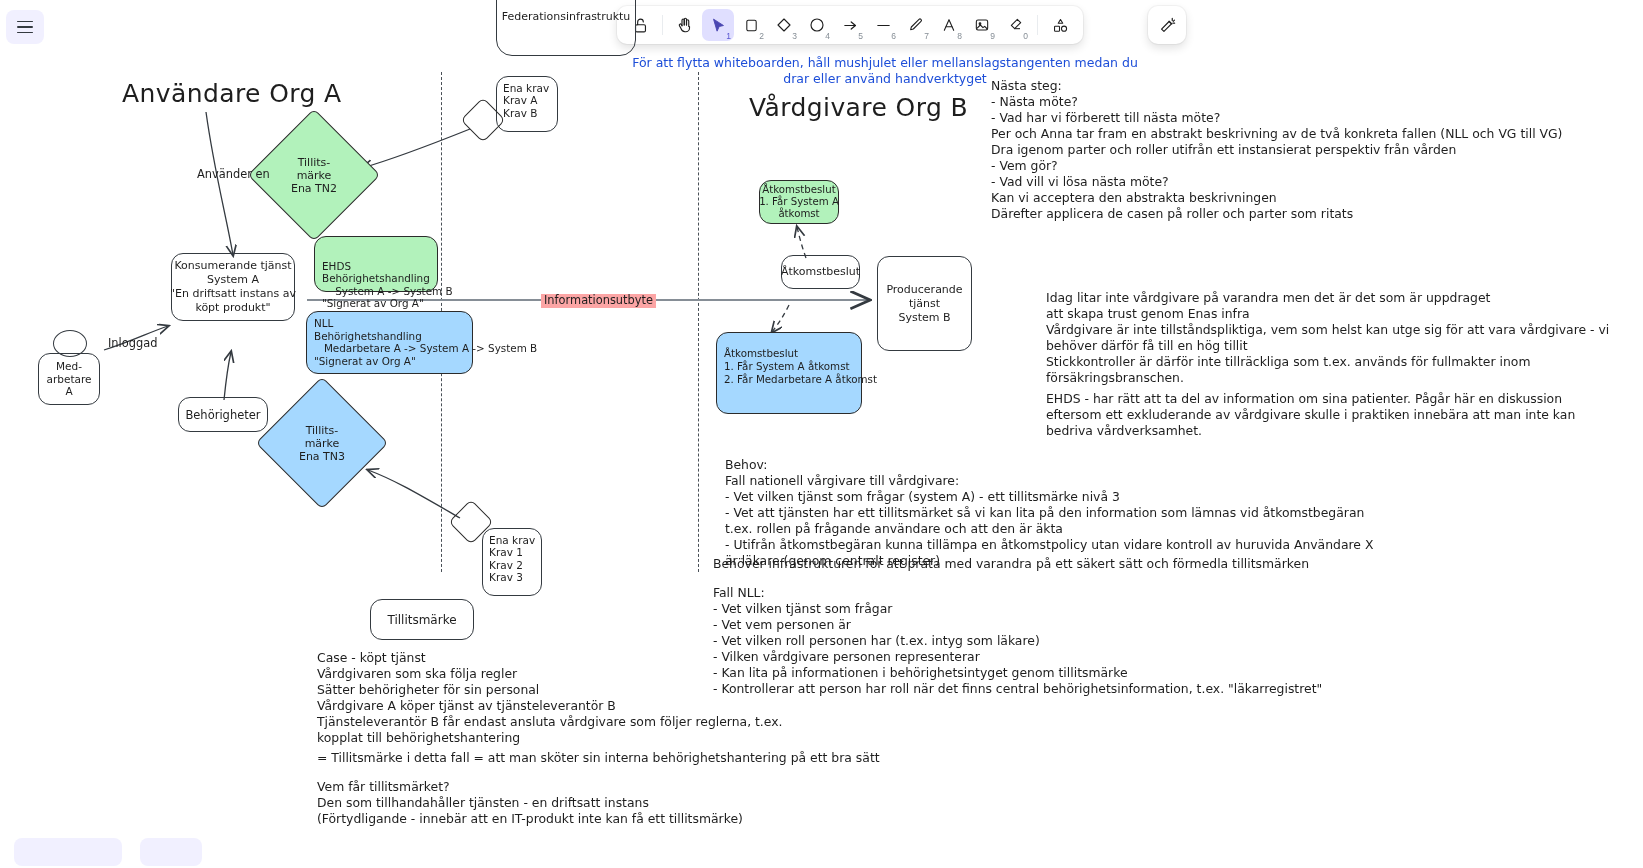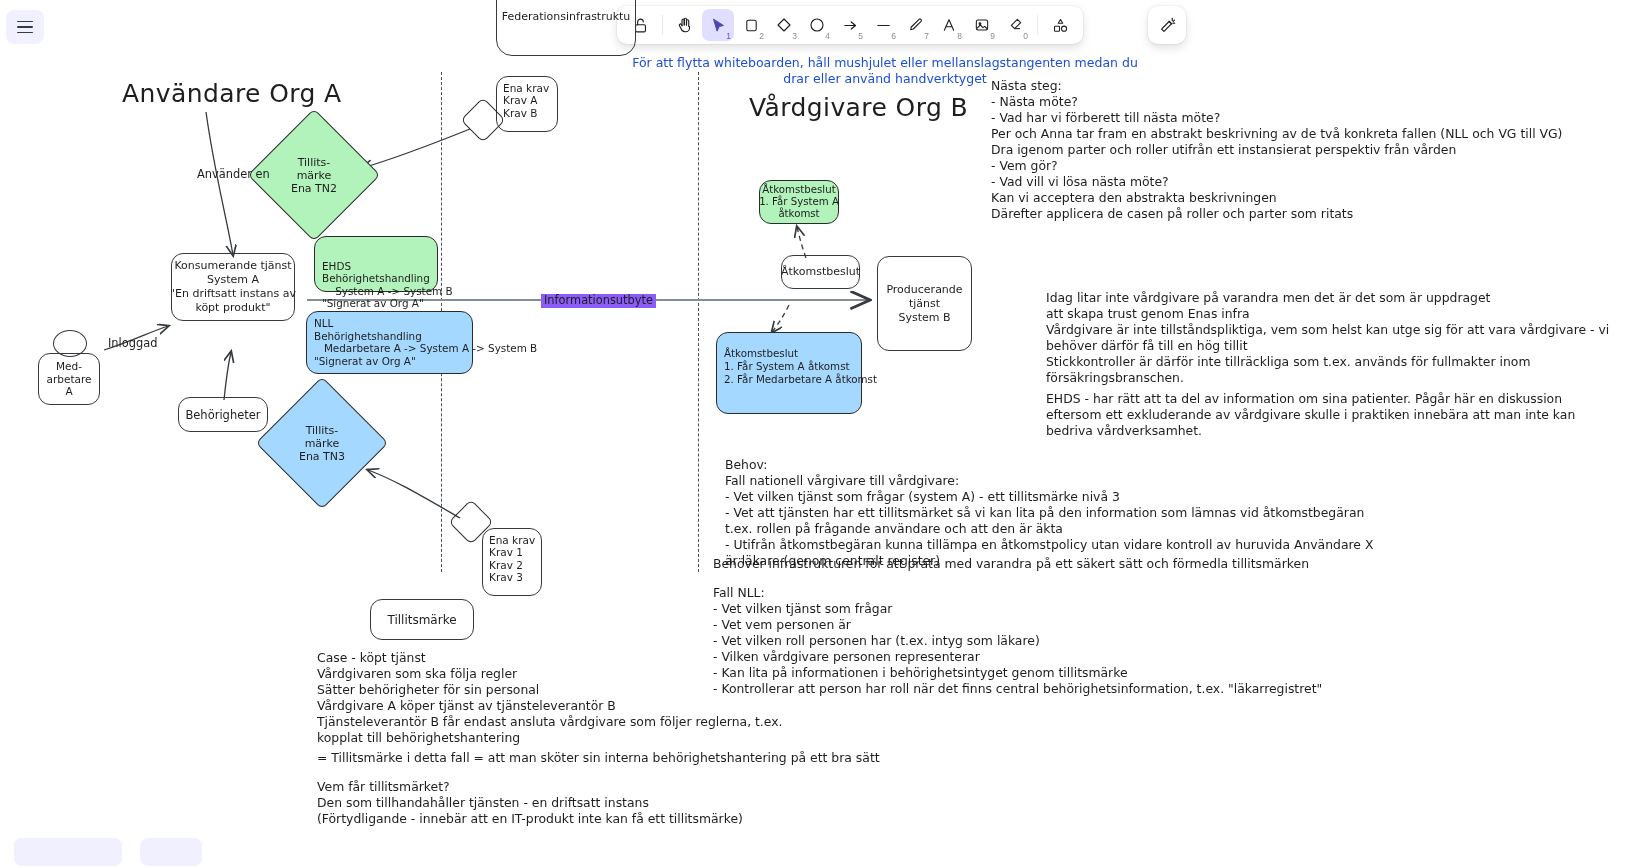"Informationsutbyte" div.txt { background: #8b5cf6 -> #fca5a5 }
